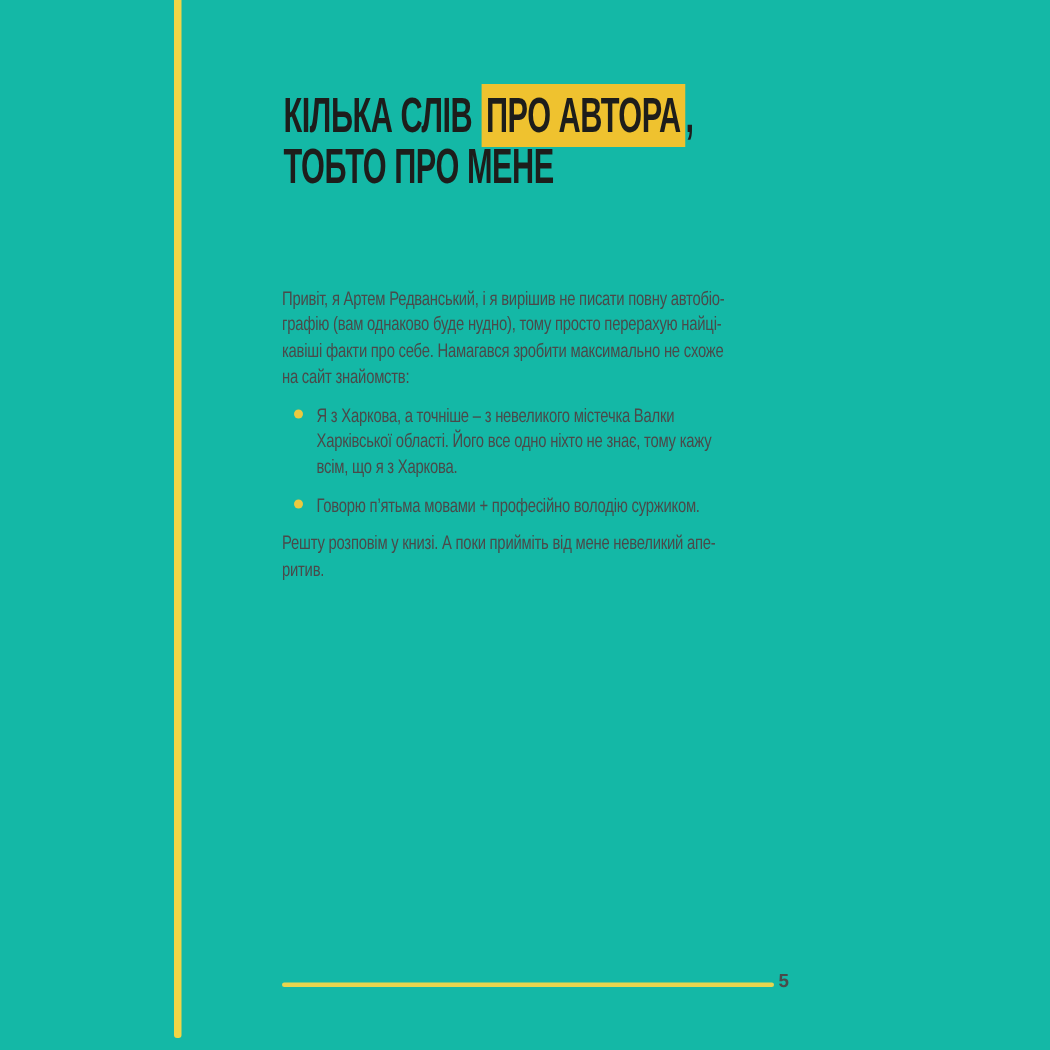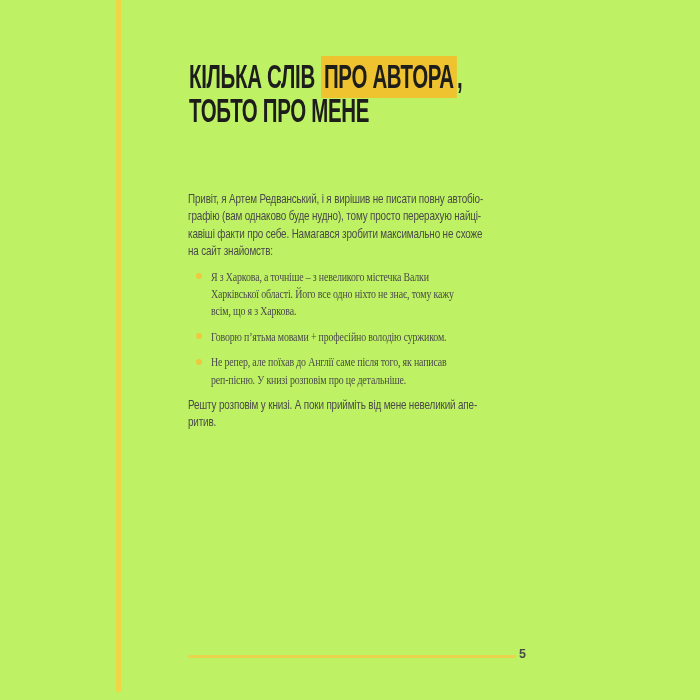"КІЛЬКА СЛІВ ПРО АВТОРА," .page { background: #bef264 -> #14b8a6 }
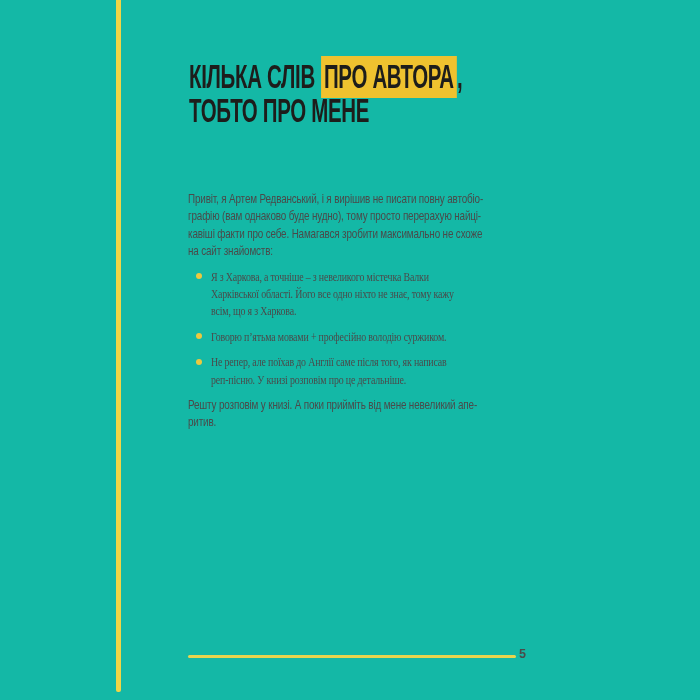"Я з Харкова, а точніше" ul.fact-list li { font-family: Liberation Serif, serif -> none }
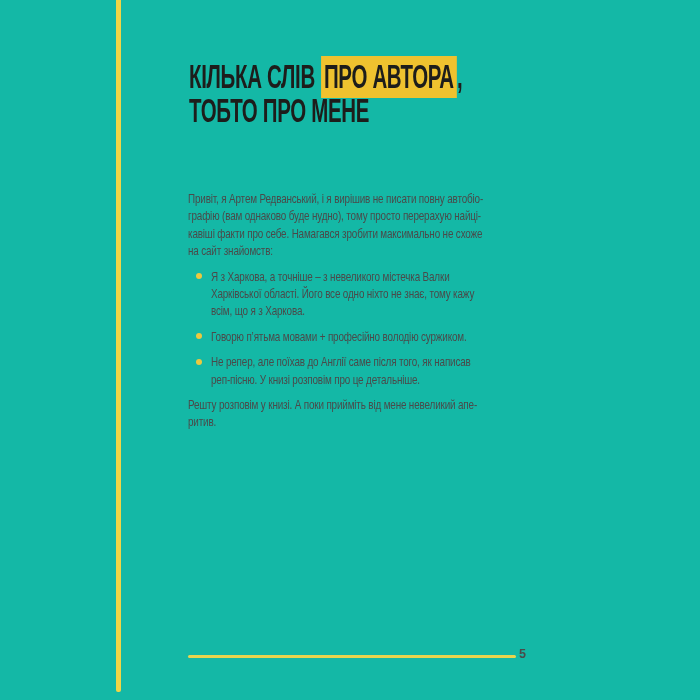"Не репер, але поїхав до" li { html: <li> <span></span> <div>Не репер, але поїхав до Англії саме після того, як написав реп-пісню. У книзі розповім про це детальніше.</div> </li> -> none }
